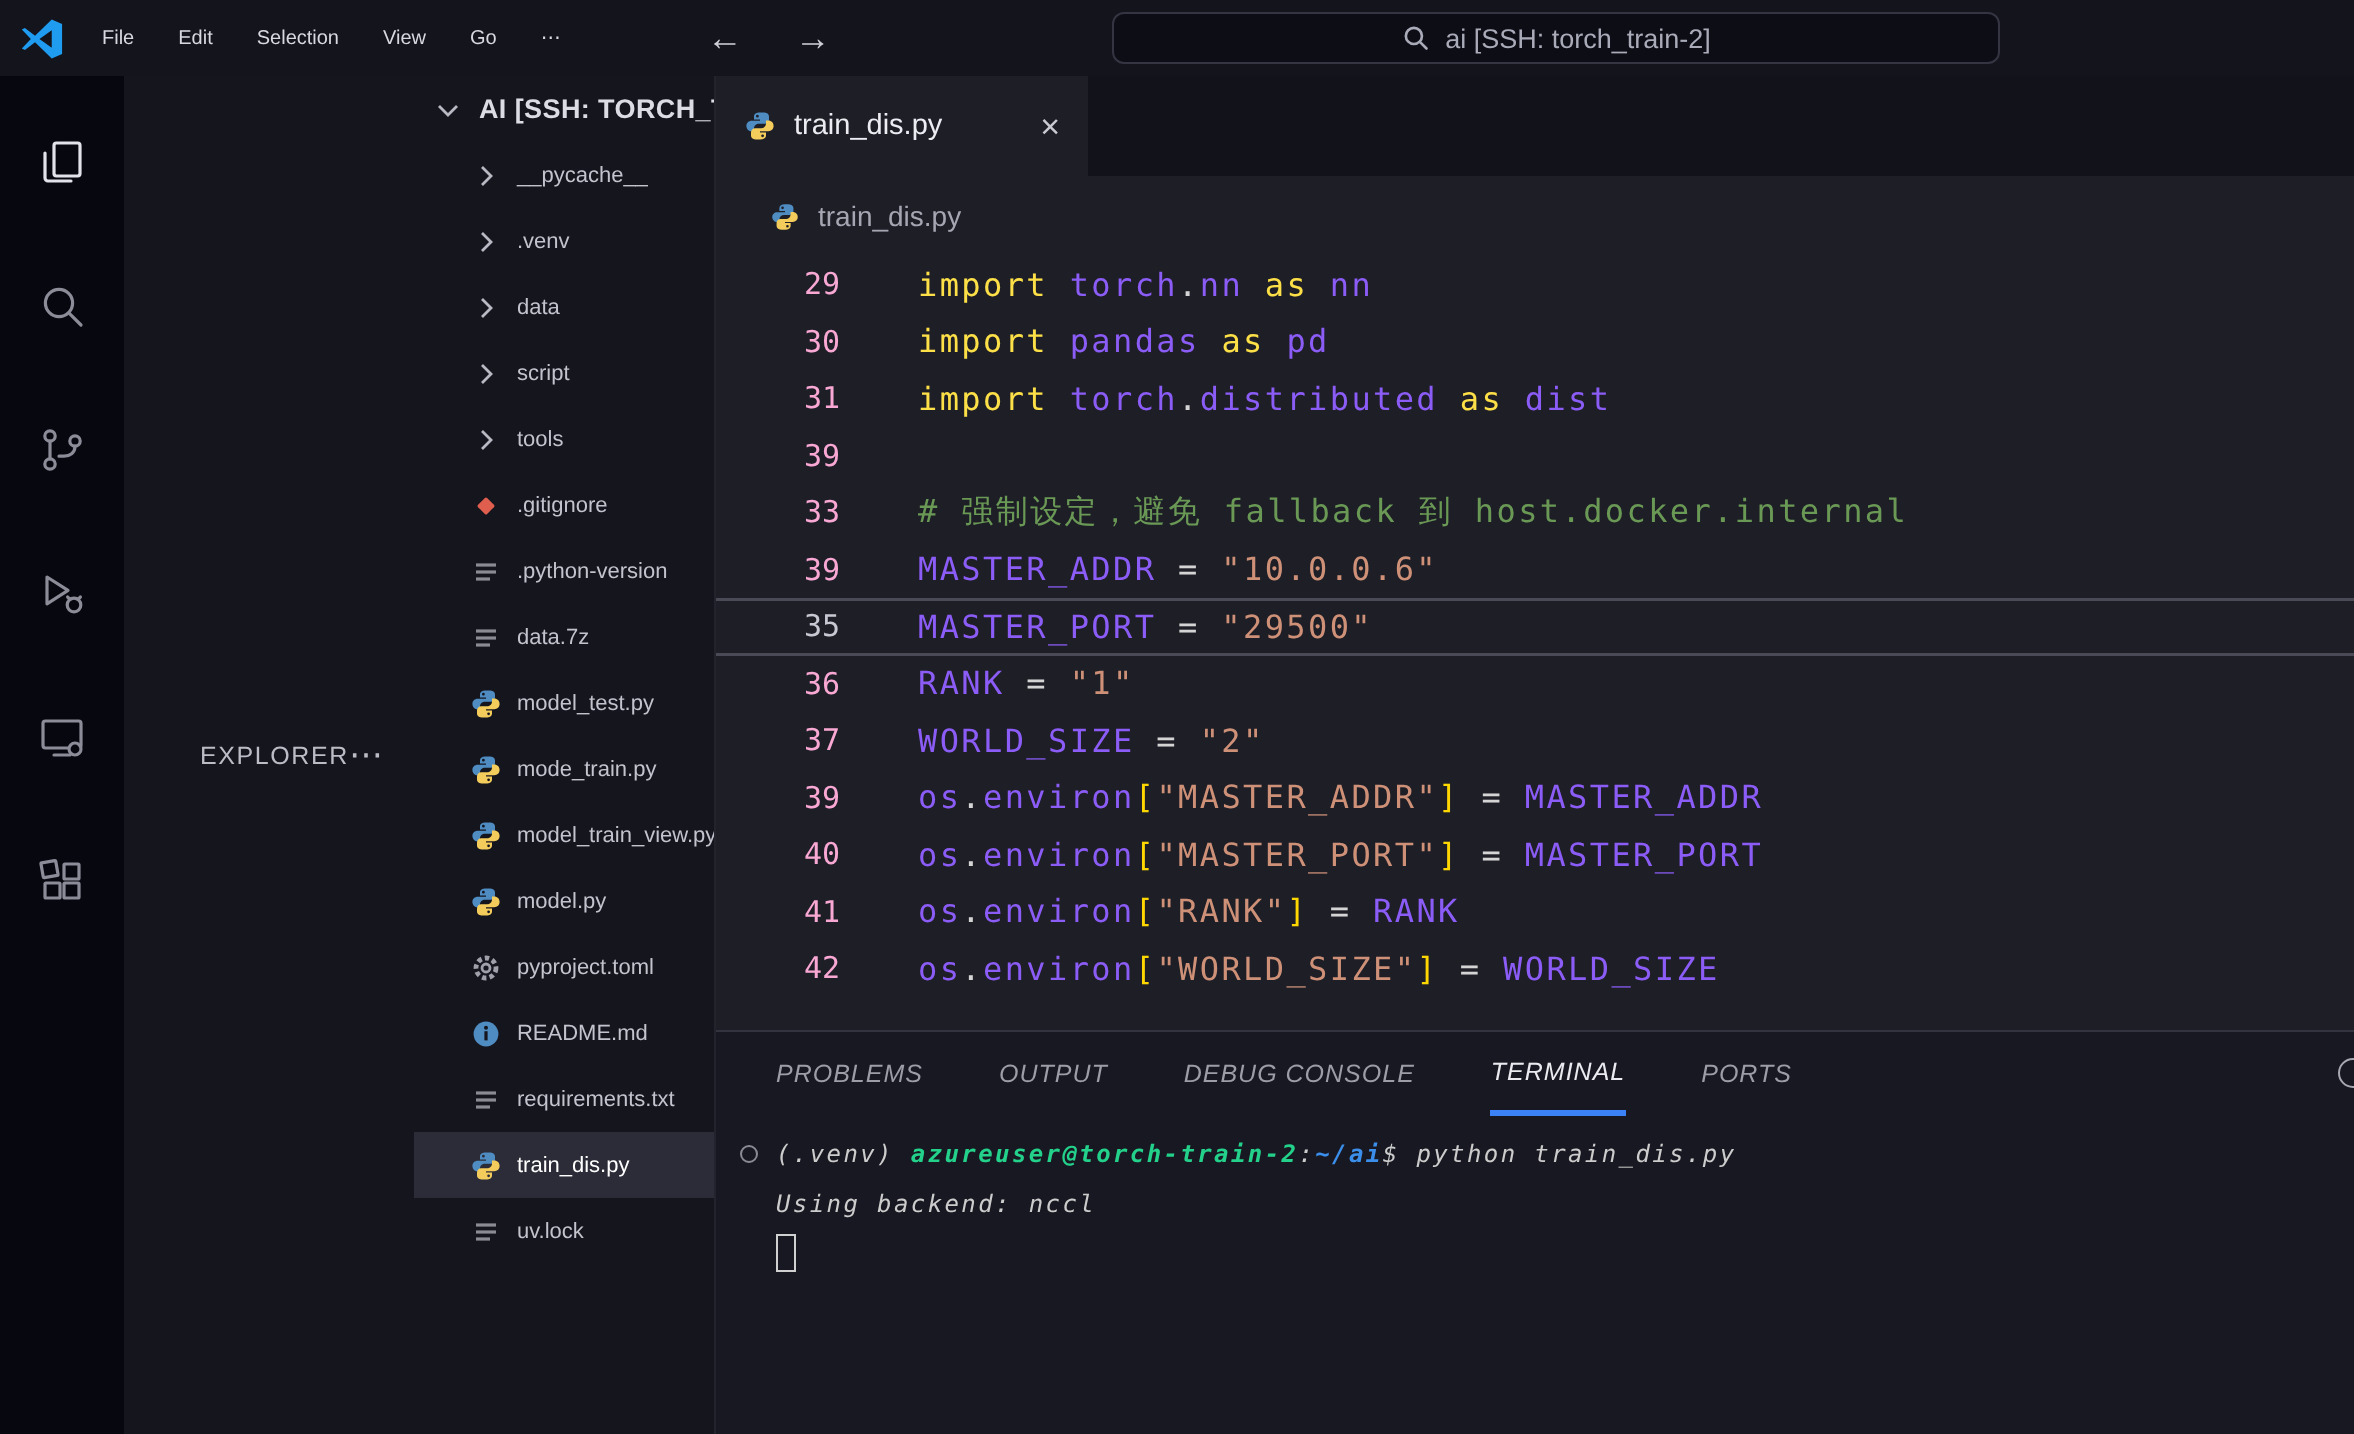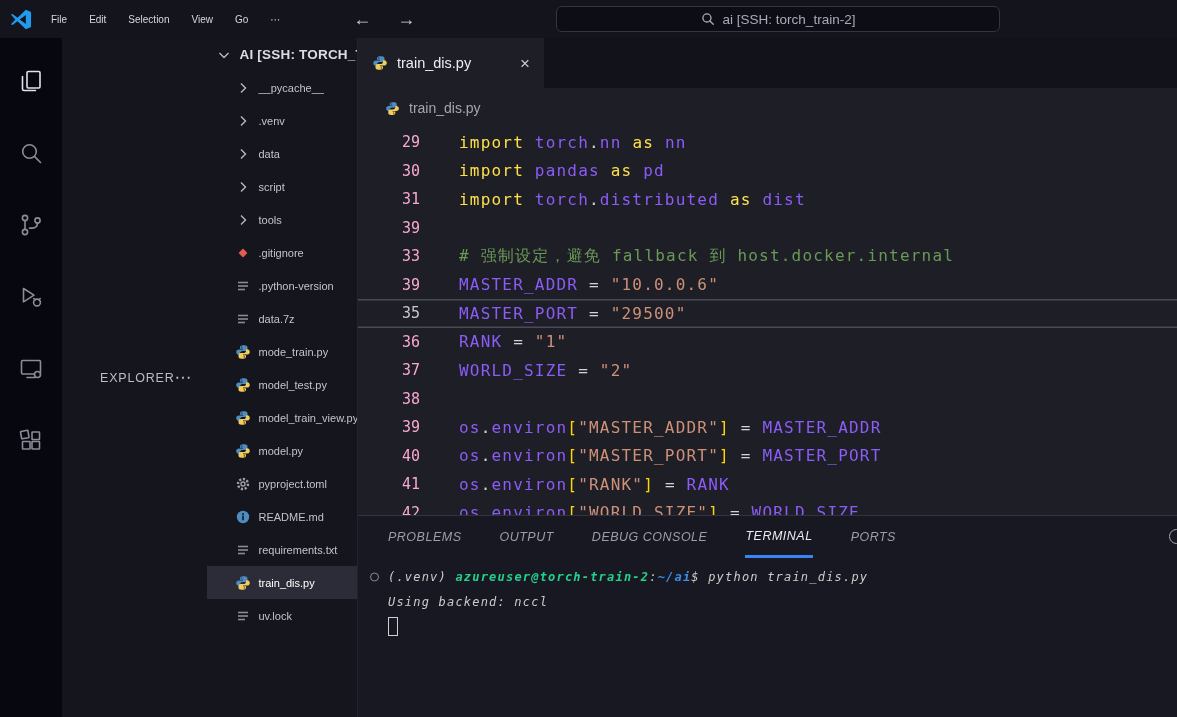"mode_train.py" div.tree-row { order: before "model_test.py" -> after "model_test.py" }
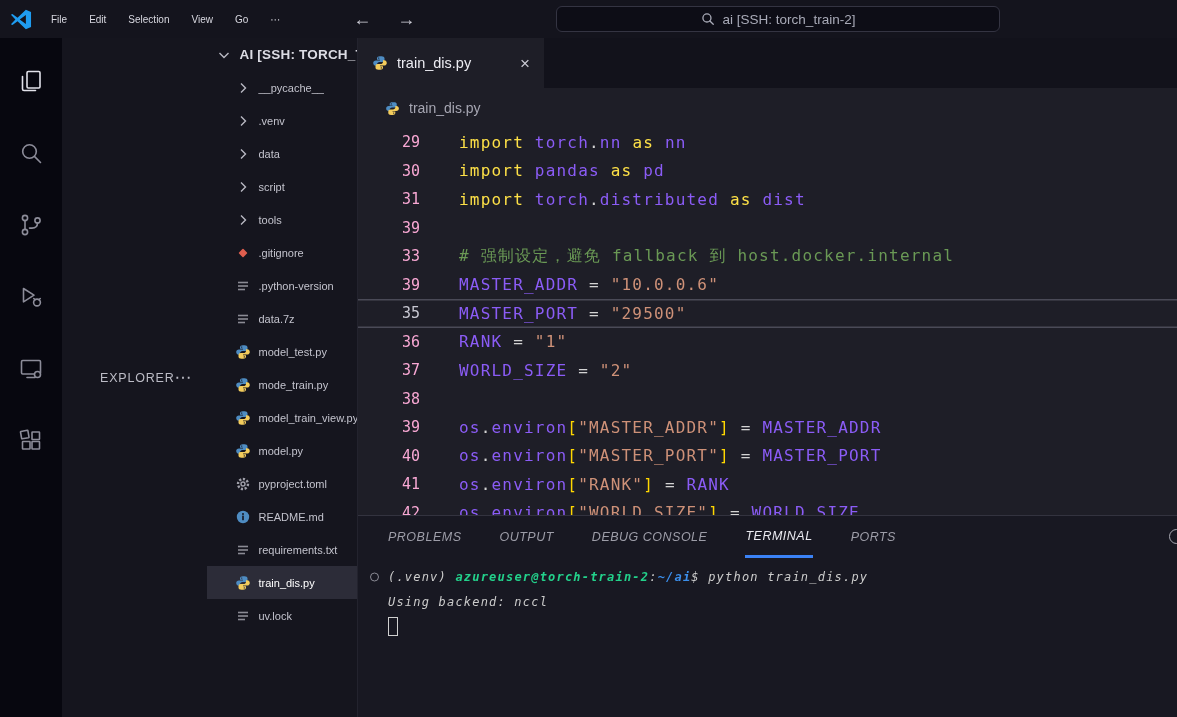"38" div.line { html: <div><span>38</span><span></span></div> -> none }
